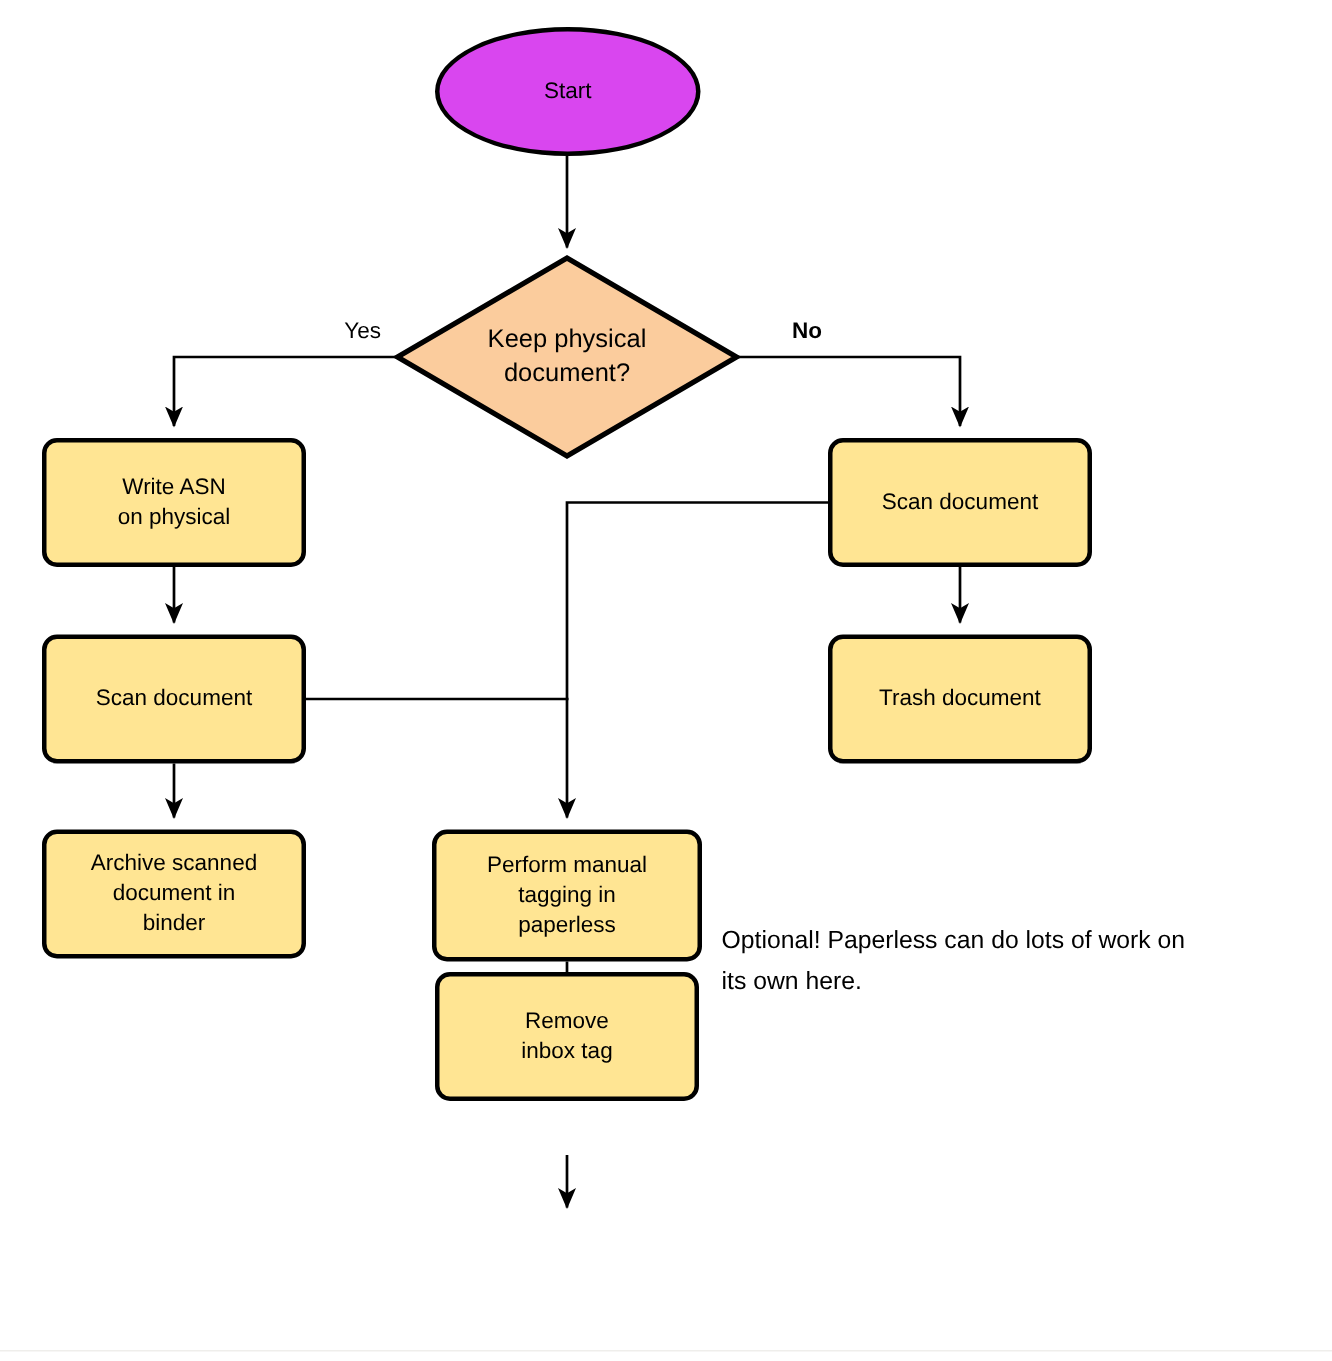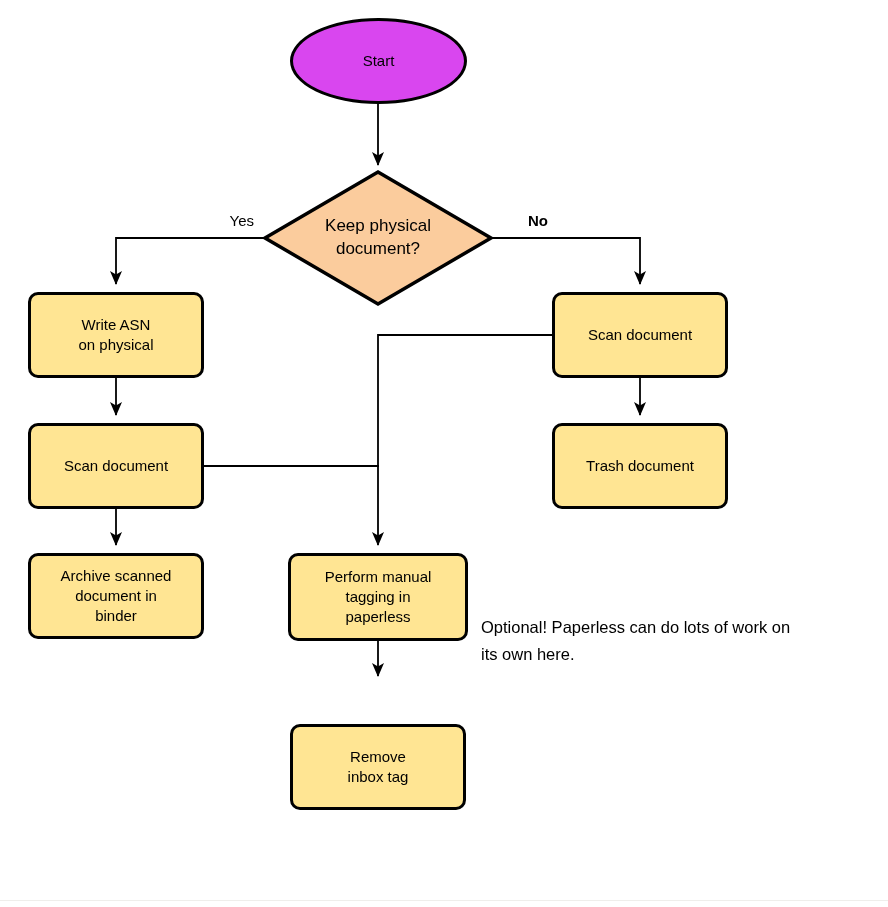"Remove" div.node { top: 724px -> 648px }
